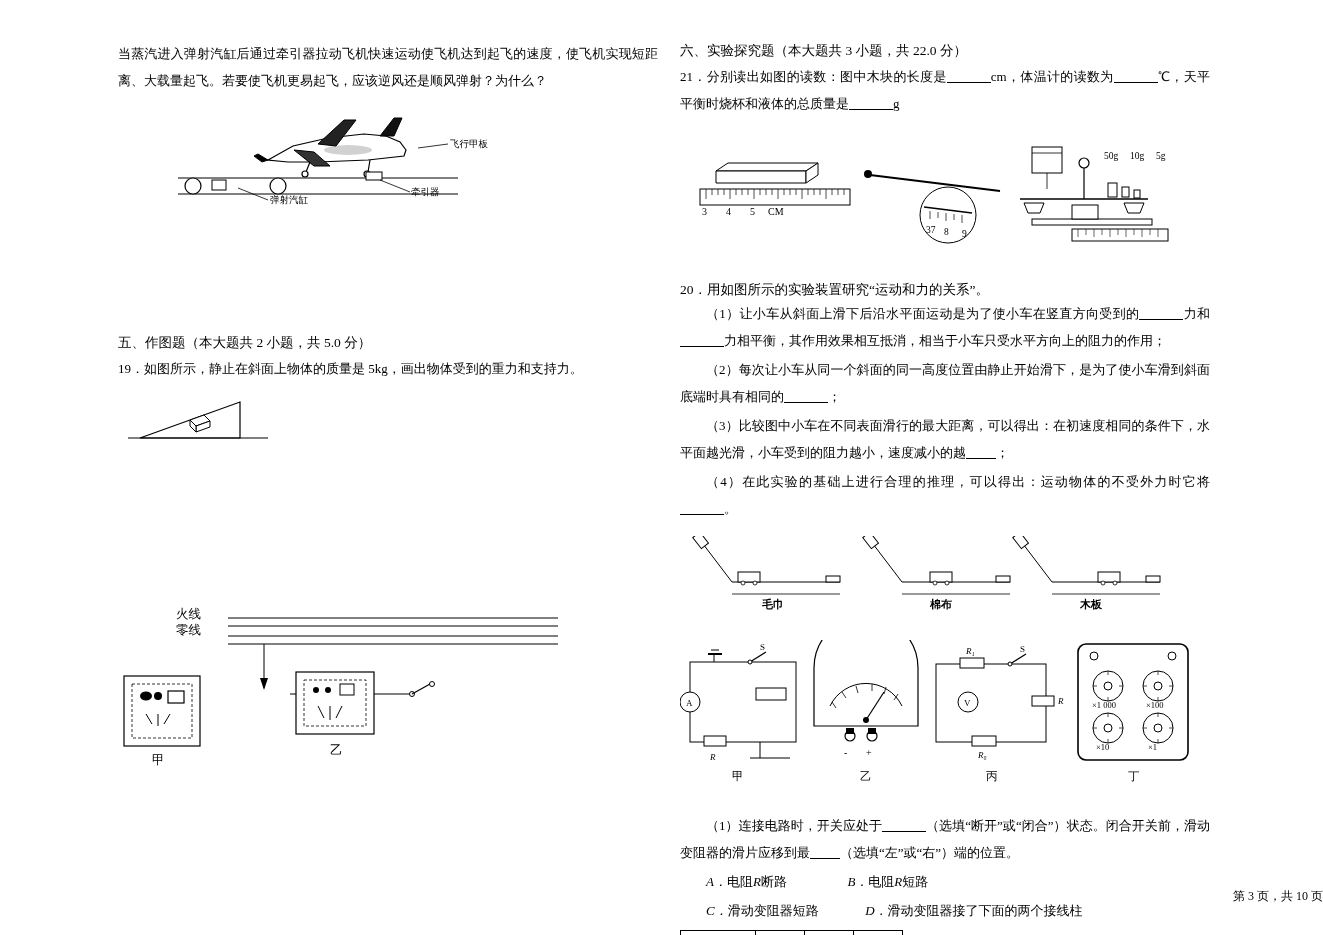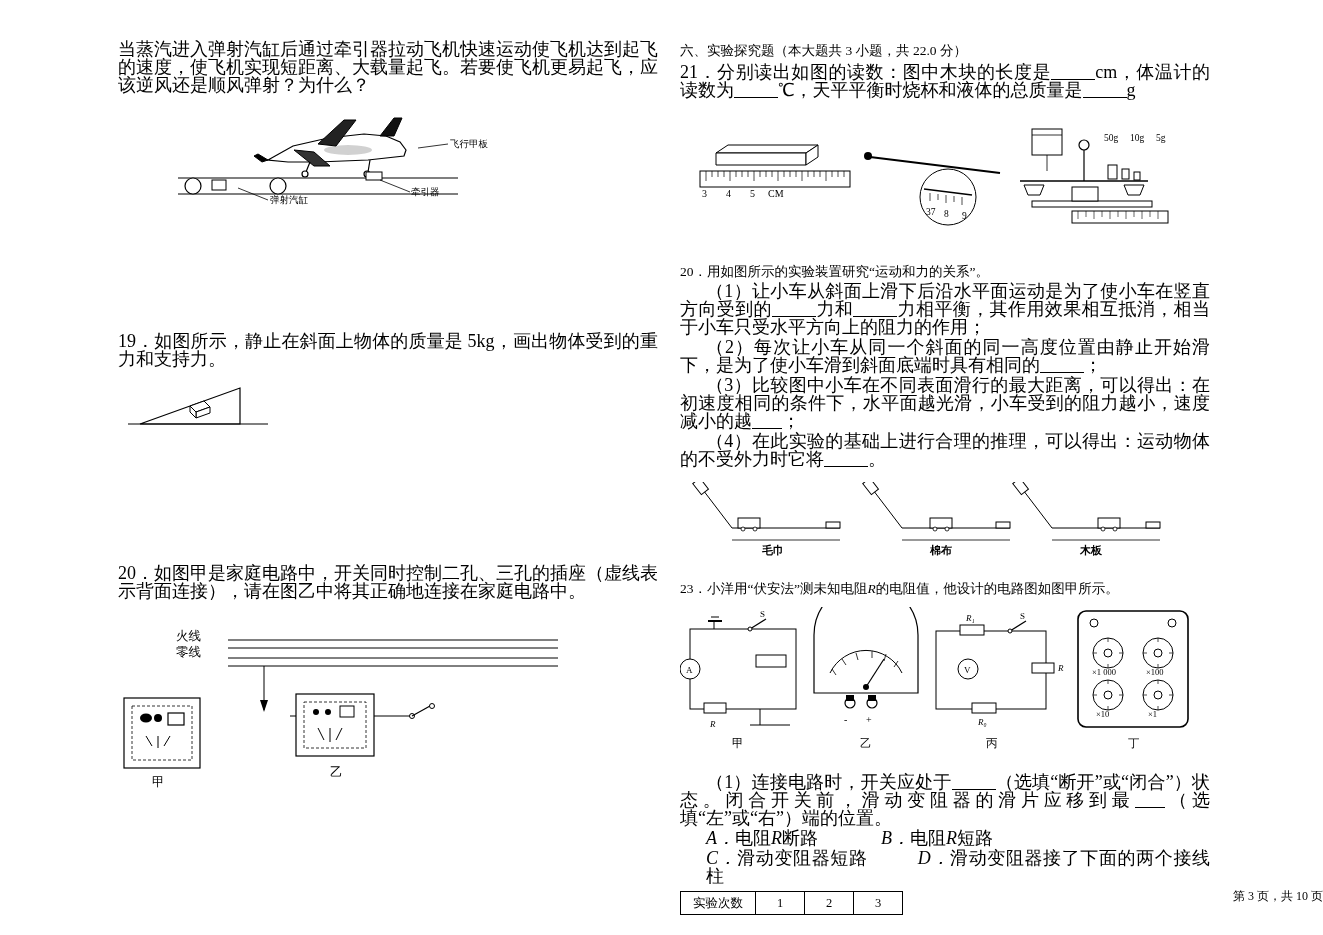"当蒸汽进入弹射汽缸后通过牵引器拉动飞机快速运动使飞机达到起飞的速度，使飞机实现短" .para { font-size: 18px -> 13px; line-height: 18px -> 27px }
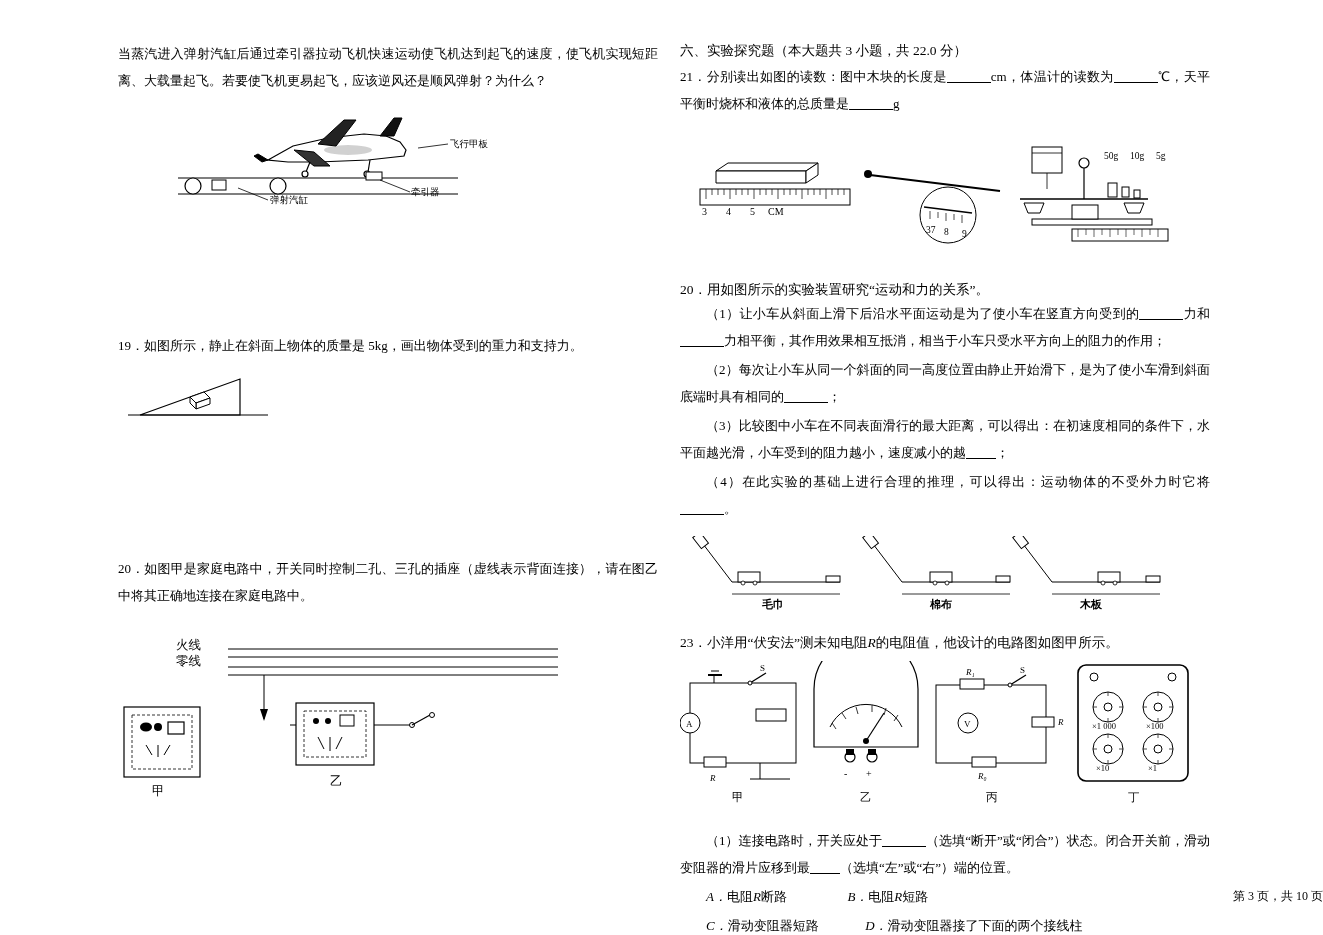"五、作图题（本大题共 2 小题，共 5.0 分）" p.section-title { html: none -> <p>五、作图题（本大题共 2 小题，共 5.0 分）</p> }
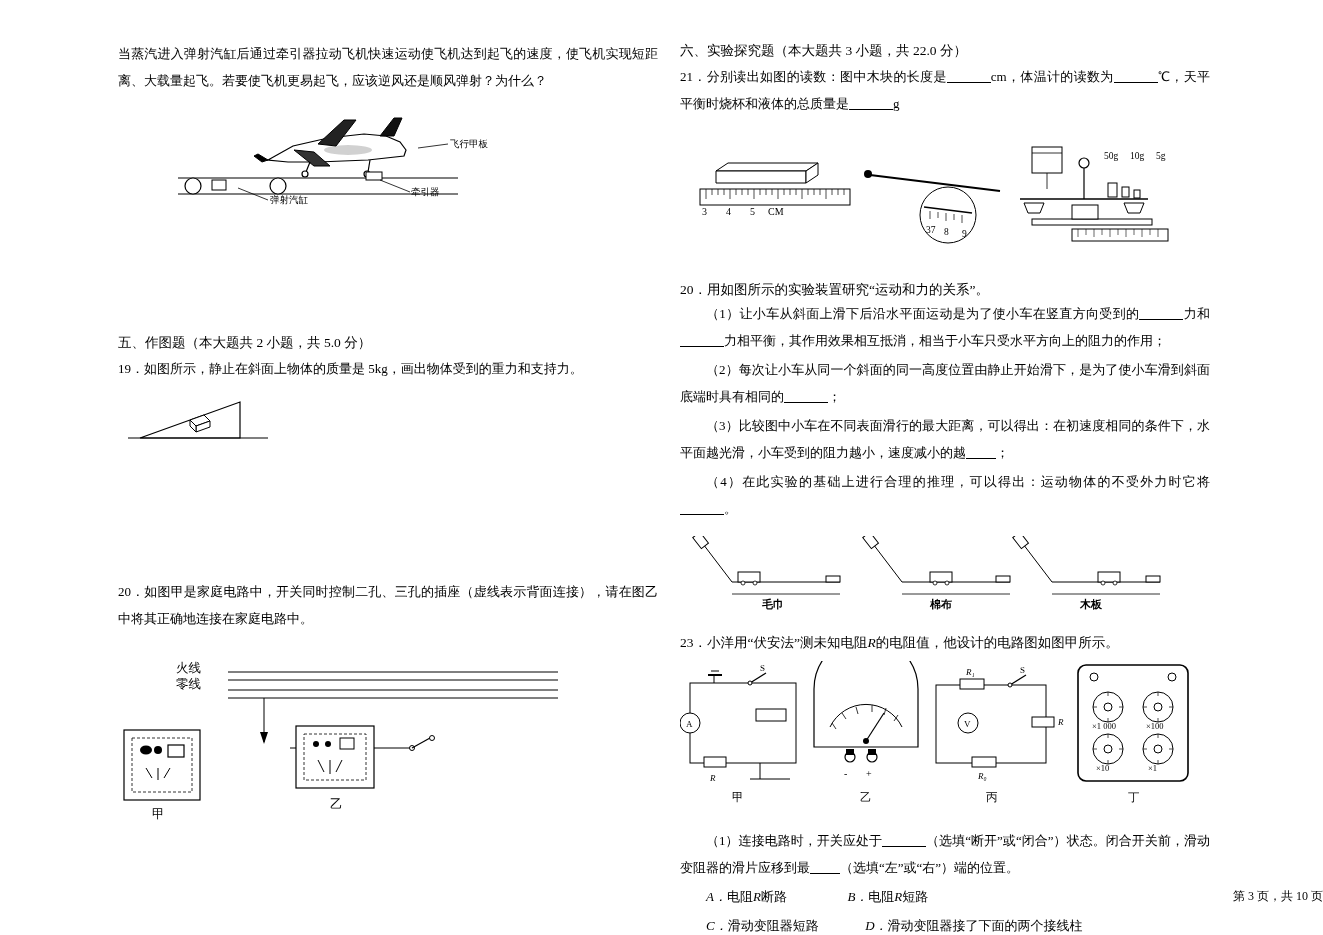"20．如图甲是家庭电路中，开关同时控制二孔、三孔的插座（虚线表示背面连接），请在" p.para { html: <p>20．如图甲是家庭电路中，开关同时控制二孔、三孔的插座（虚线表示背面连接），请在图乙中将其正确地连接在家庭电路中。</p> -> none }
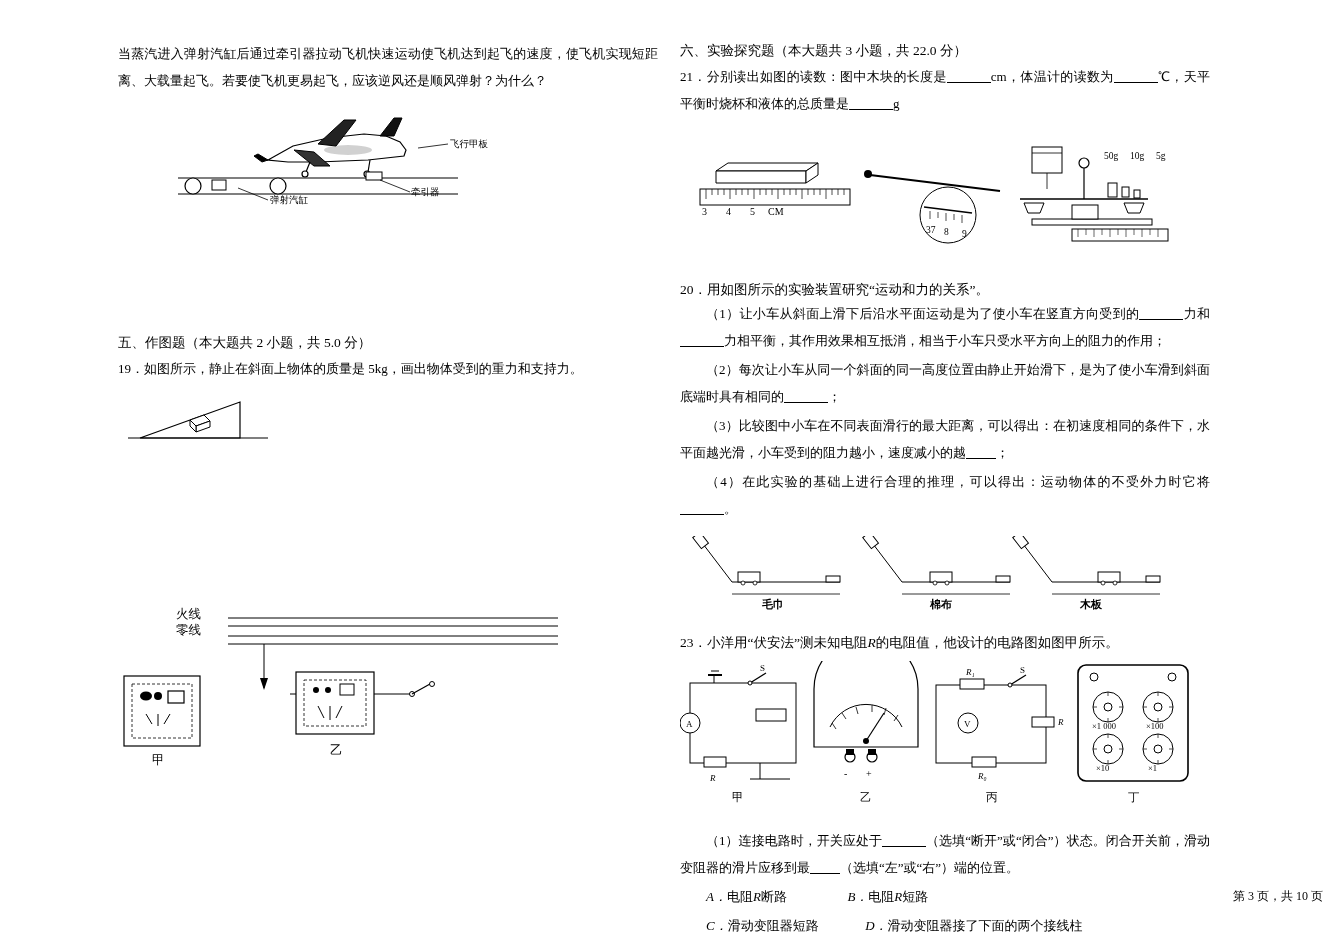"23．小洋用“伏安法”测未知电阻R的电阻值，他设计的电路图如图甲所示。" p.q-head { html: <p> <span>23．小洋用“伏安法”测未知电阻</span><span>R</span><span>的电阻值，他设计的电路图如图甲所示。</span> </p> -> none }
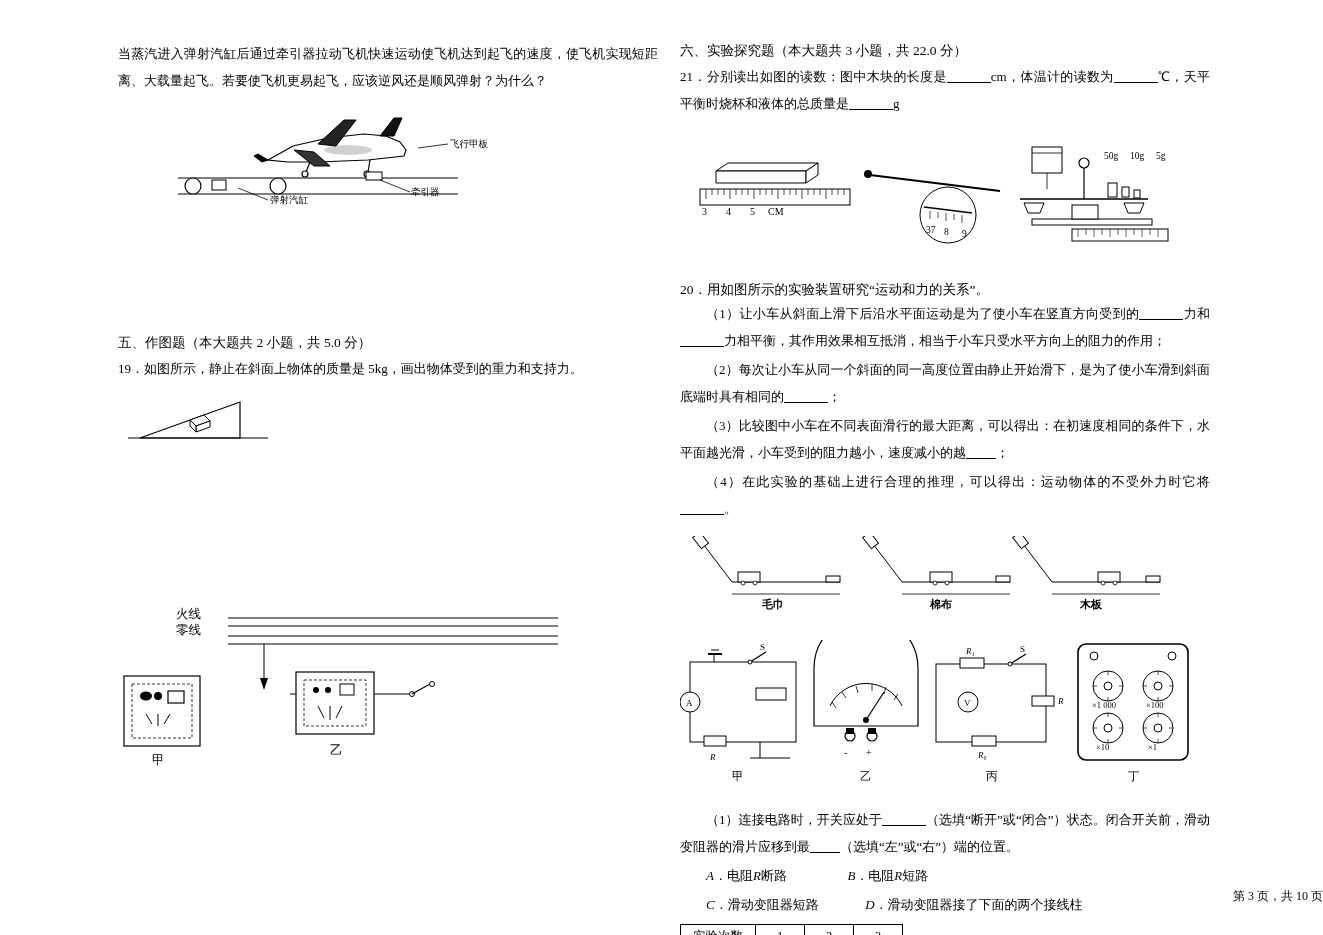"（1）连接电路时，开关应处于" p.para { margin-top: 6px -> 12px }
